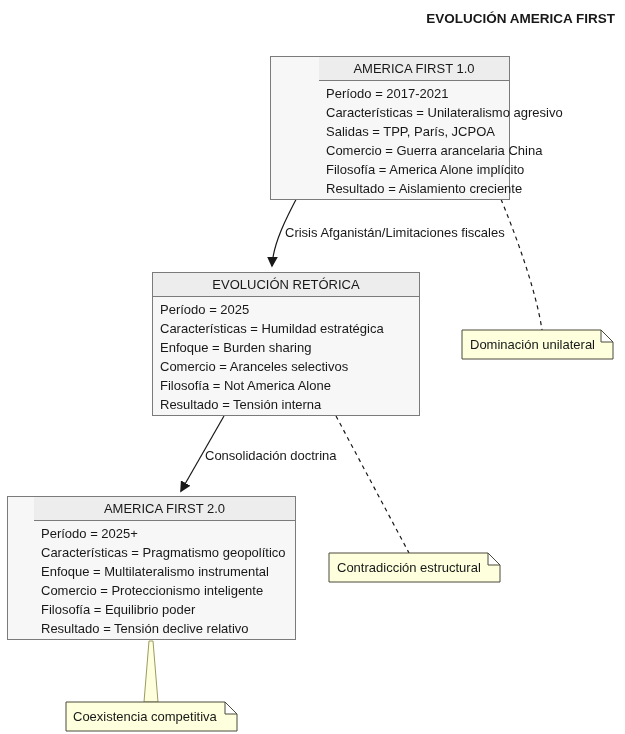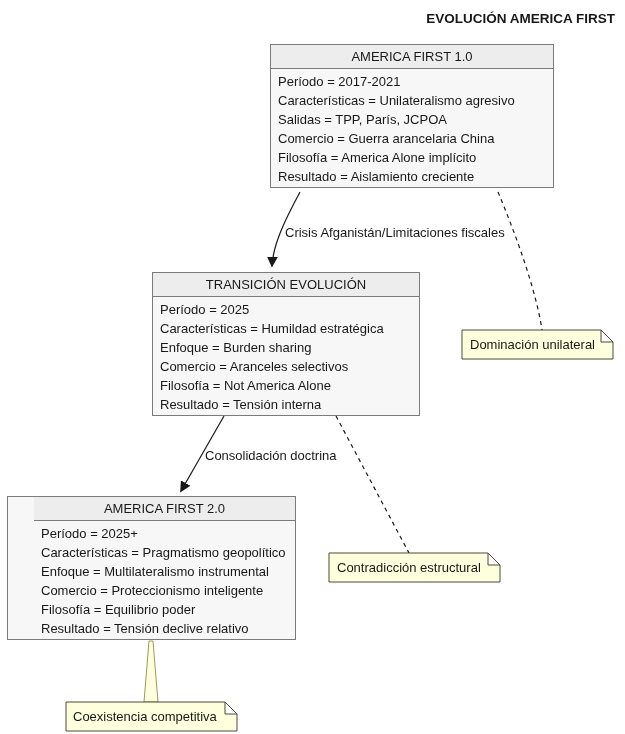"AMERICA FIRST 1.0" #node-af1 { padding-left: none -> 48px; top: 44px -> 56px; width: 284px -> 240px }
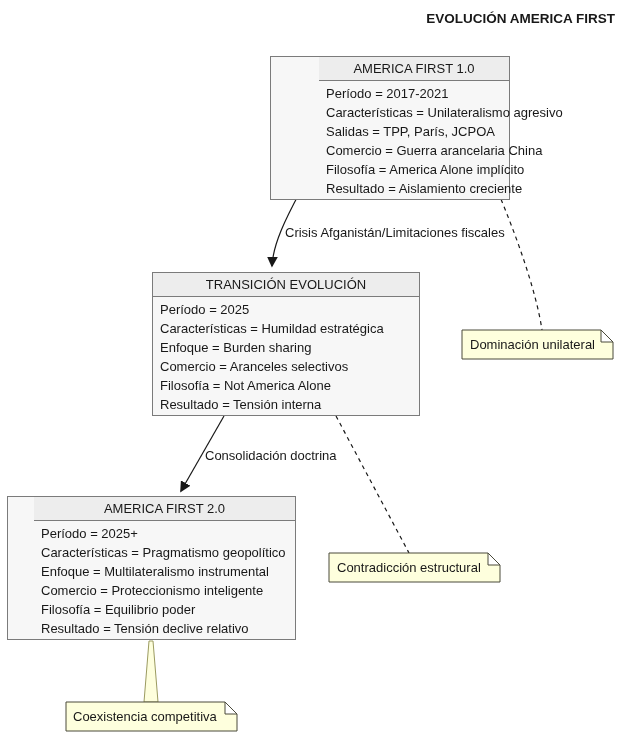"TRANSICIÓN EVOLUCIÓN" div.node-title { text: TRANSICIÓN EVOLUCIÓN -> EVOLUCIÓN RETÓRICA }
